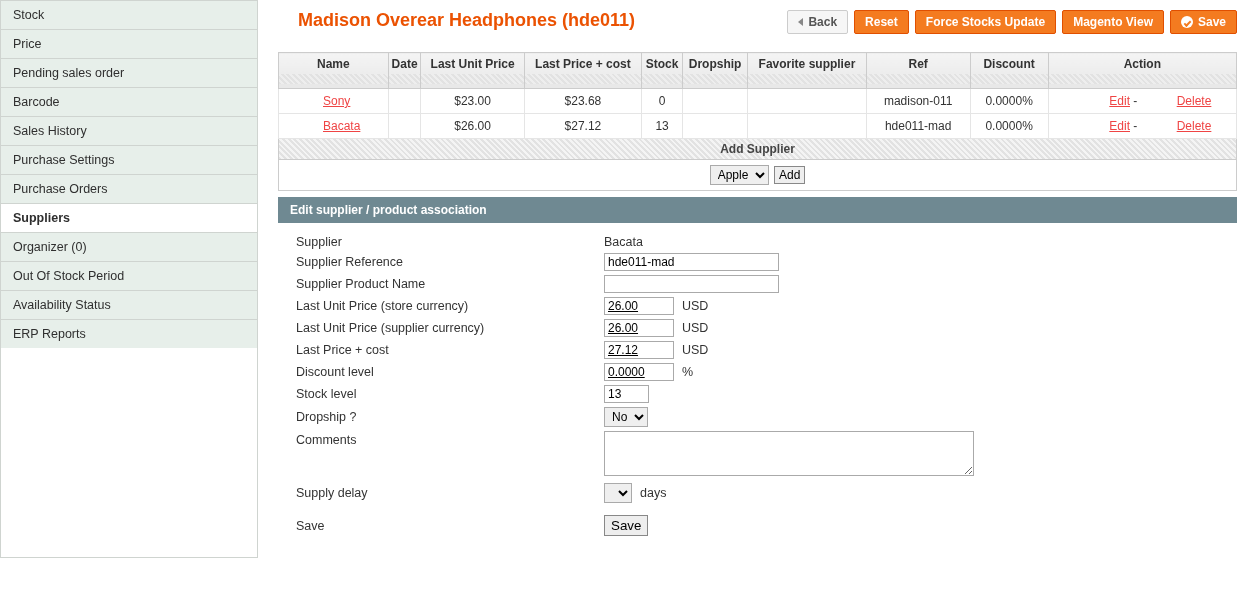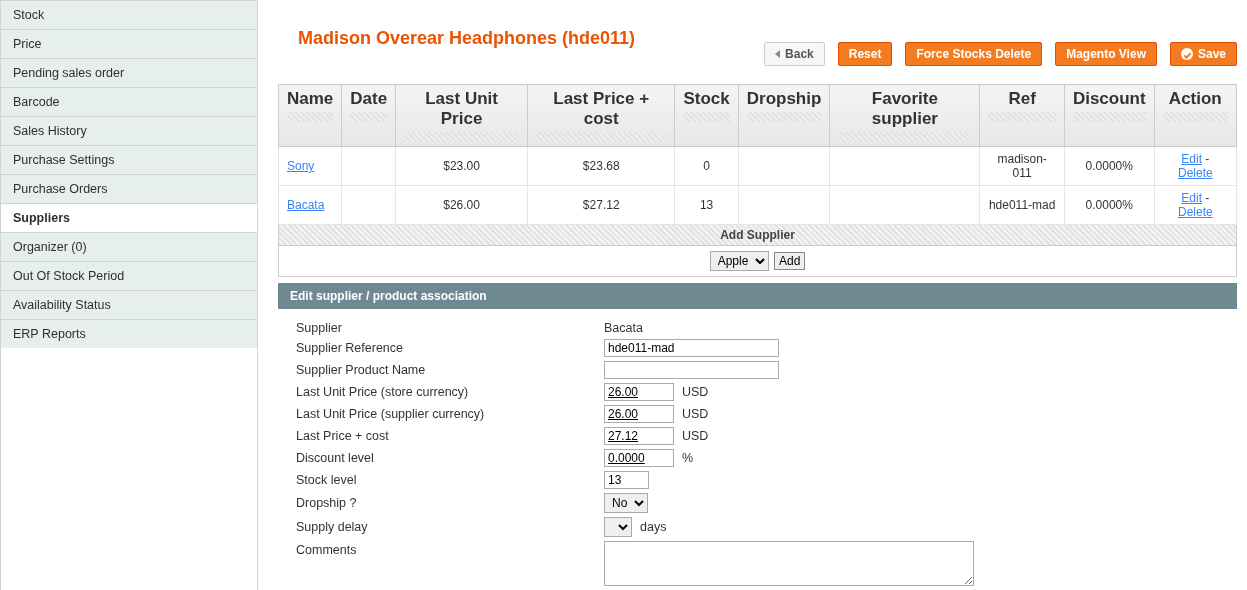"Madison Overear Headphones (hde011)" .header { align-items: center -> none }
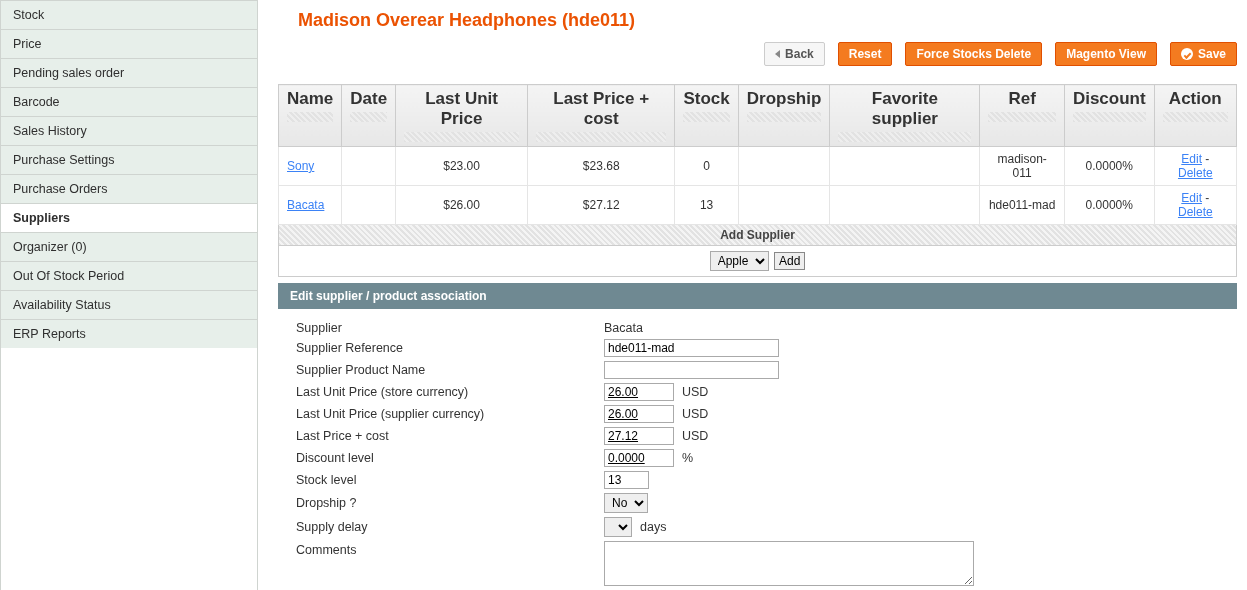"Back" .btn-group { gap: 13px -> 6px; margin-top: 32px -> none }
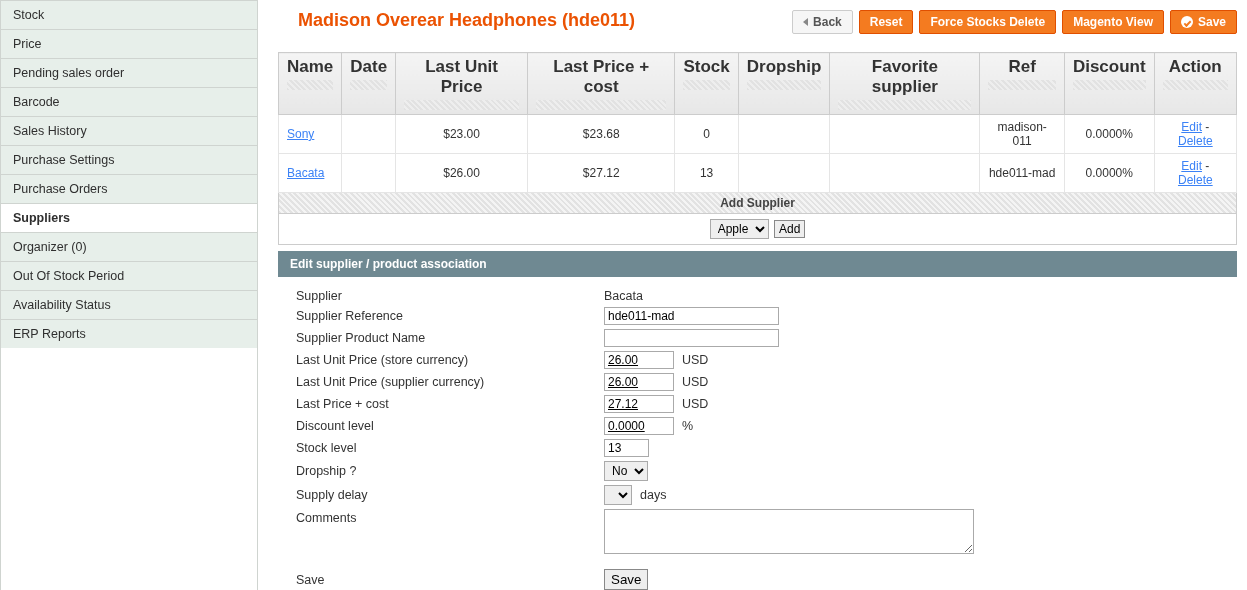"Force Stocks Delete" button.btn { text: Delete -> Update }
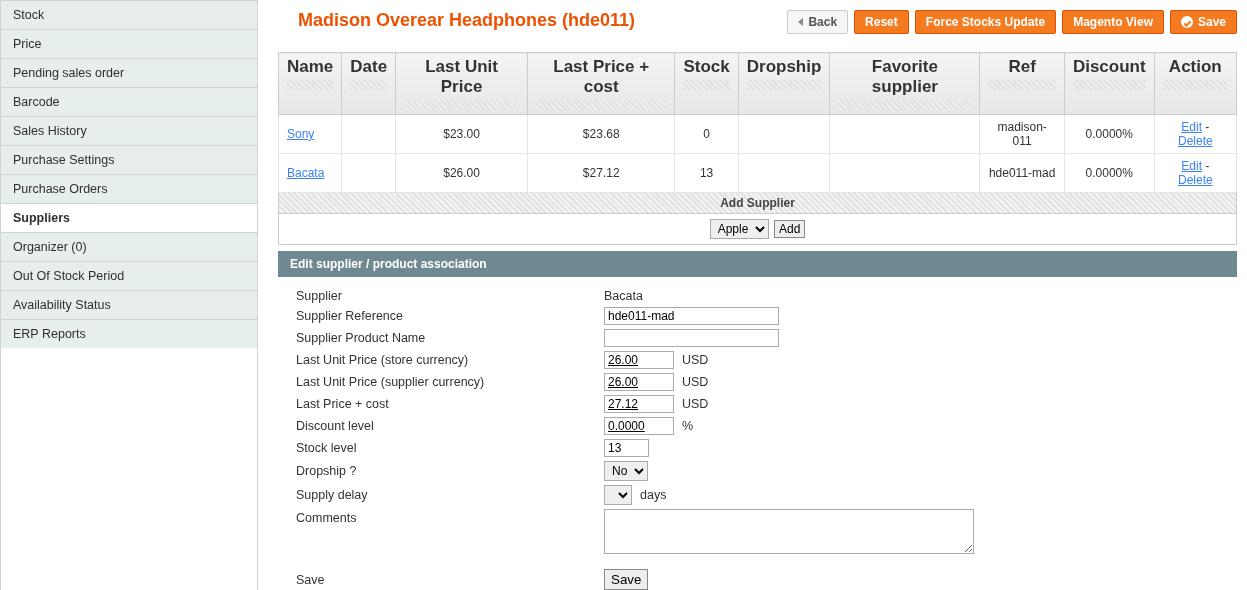"Name" table.data th { font-size: 17px -> 12px; padding: 4px 8px -> 4px 0 }
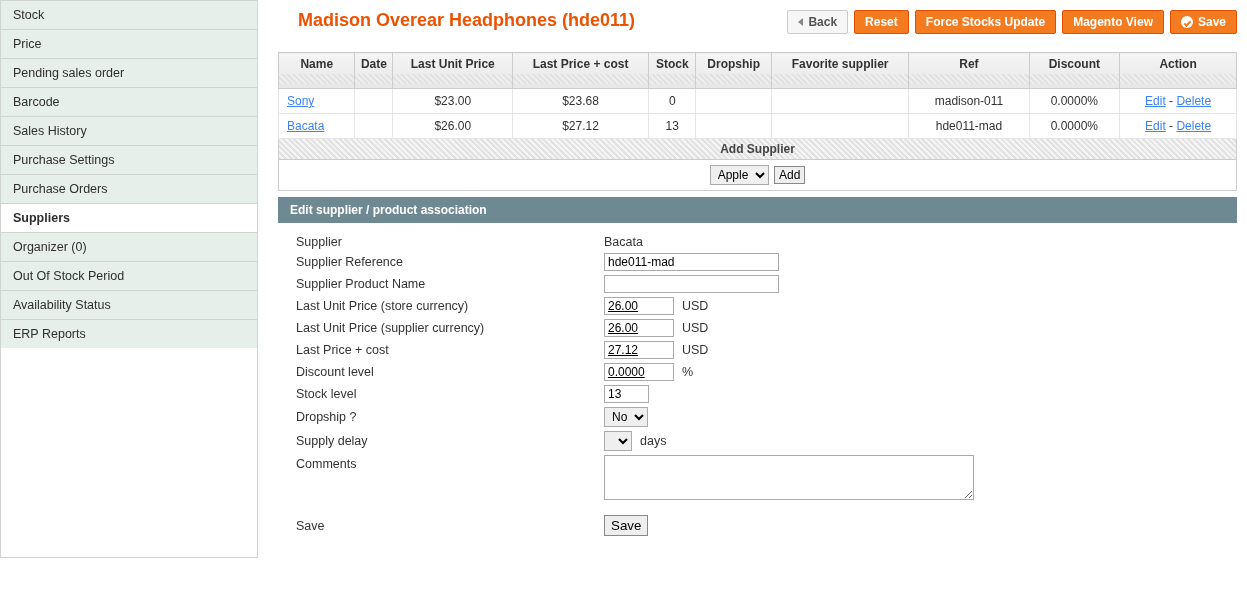"Sony" a.link { color: #3b82f6 -> #ef4444; margin-left: none -> 36px }
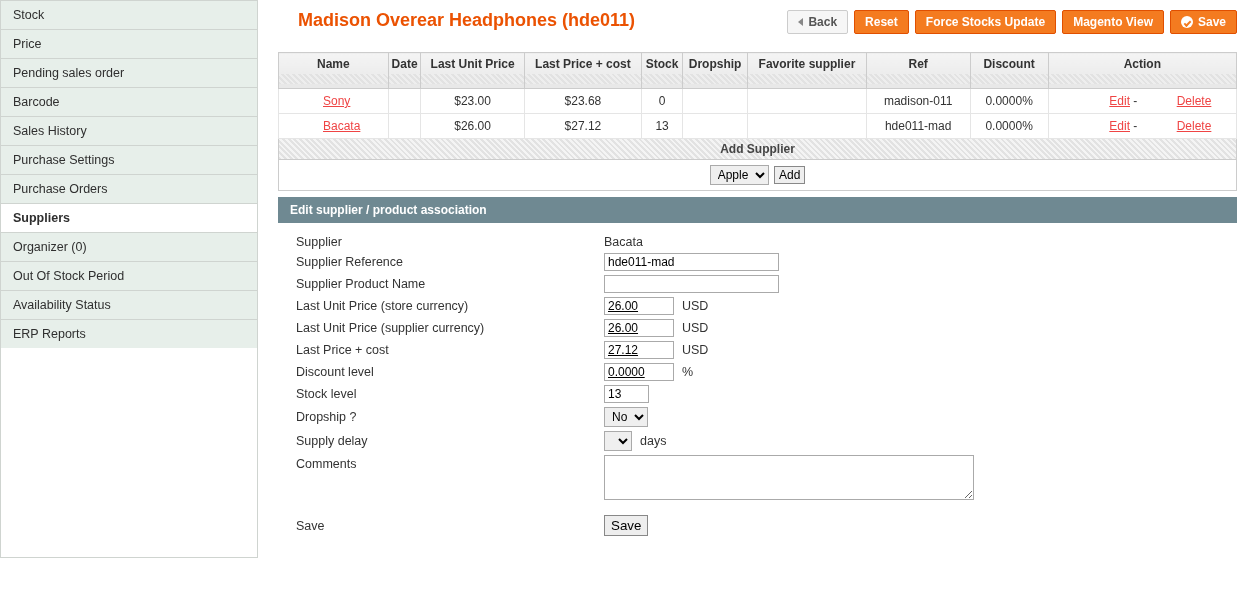"Supply delay" tr { order: before "Comments" -> after "Comments" }
